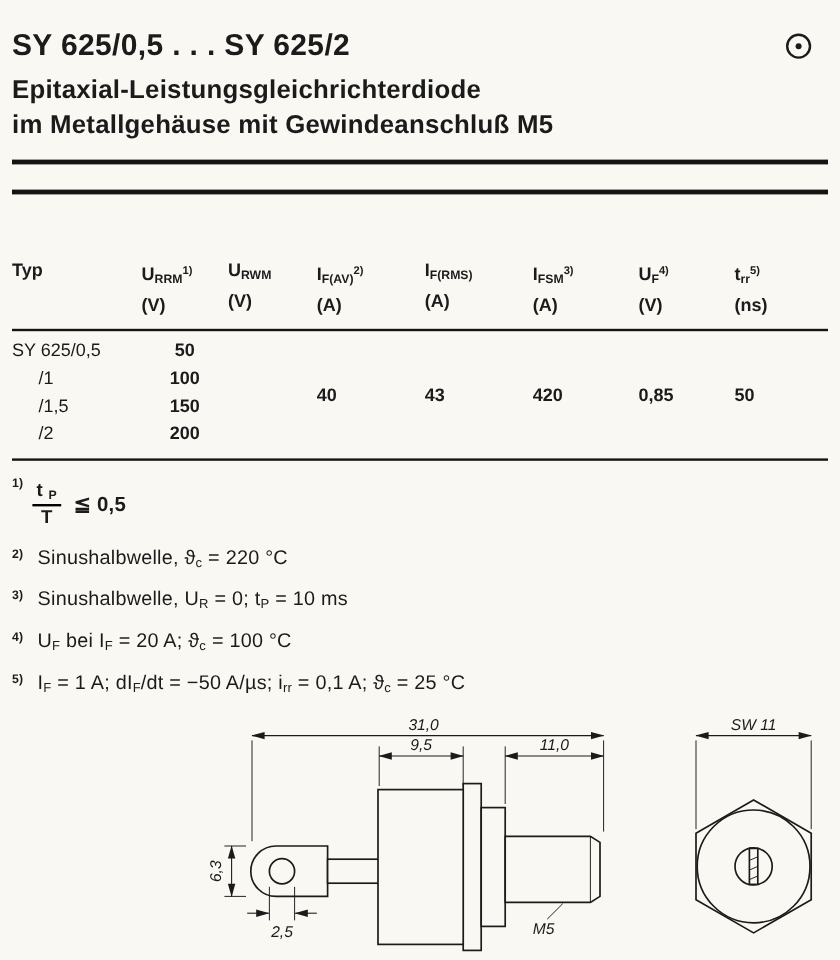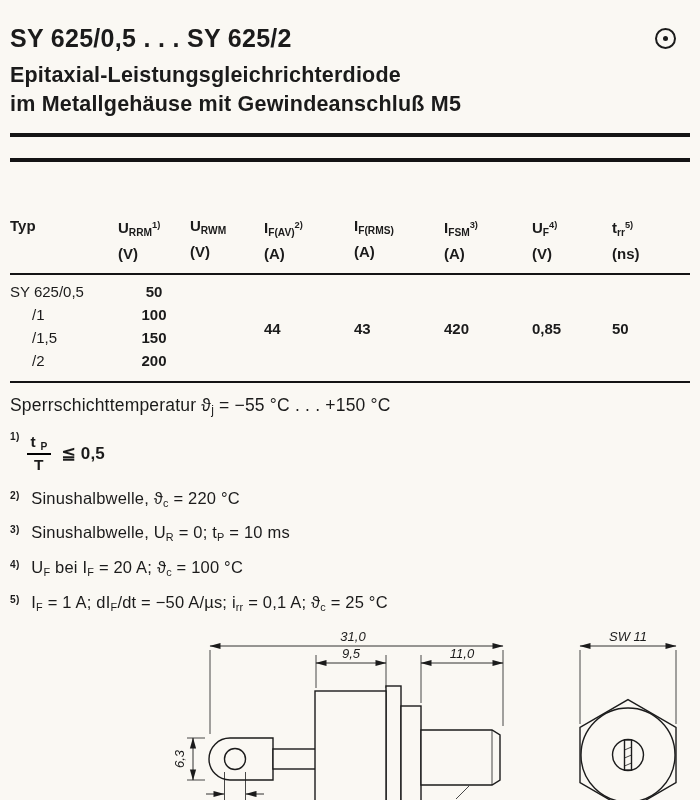"44" div.cell { text: 44 -> 40 }
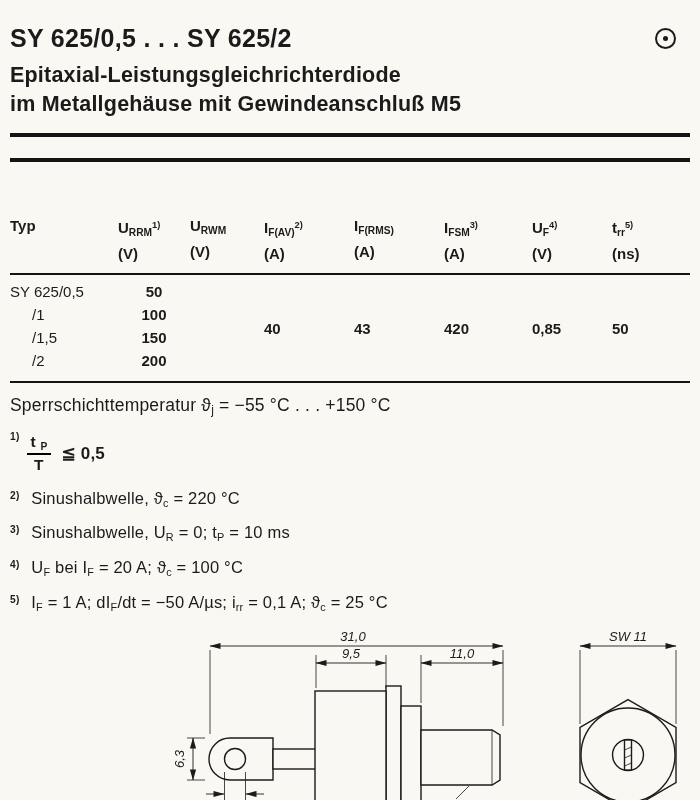"Sperrschichttemperatur ϑj = −55 °C" div.jtemp { html: <div><span>Sperrschichttemperatur </span><span>ϑ</span><sub>j</sub><span> = −55 °C . . . +150 °C</span></div> -> none }
